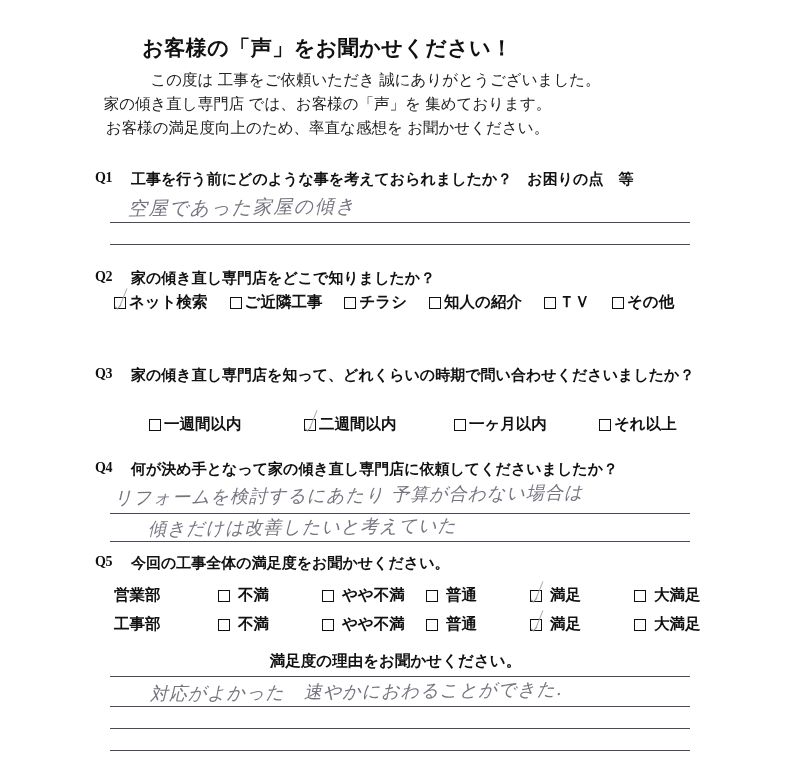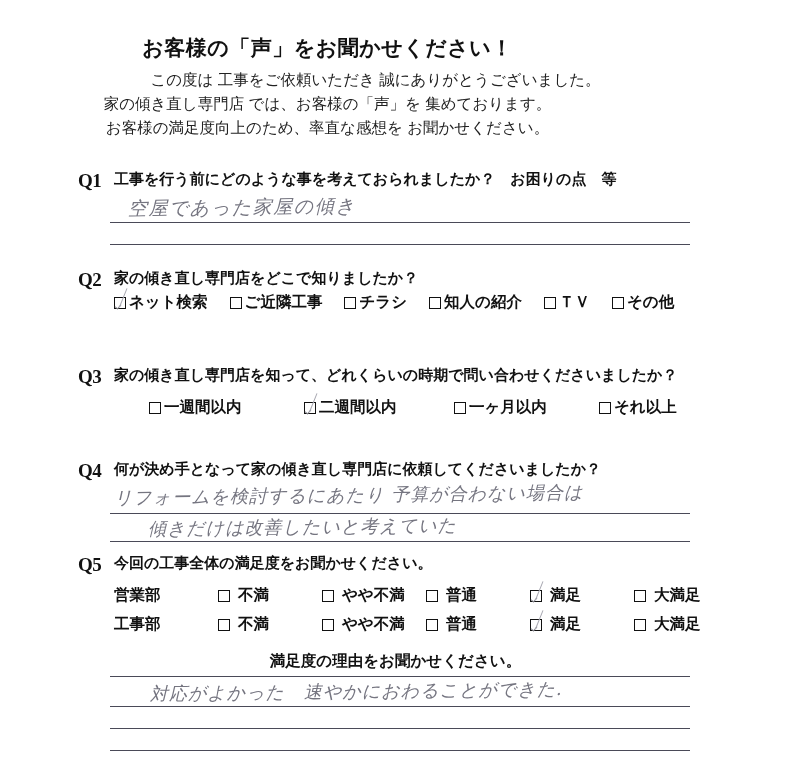"Q1" .q-num { font-size: 19px -> 14px; margin-left: none -> 17px }
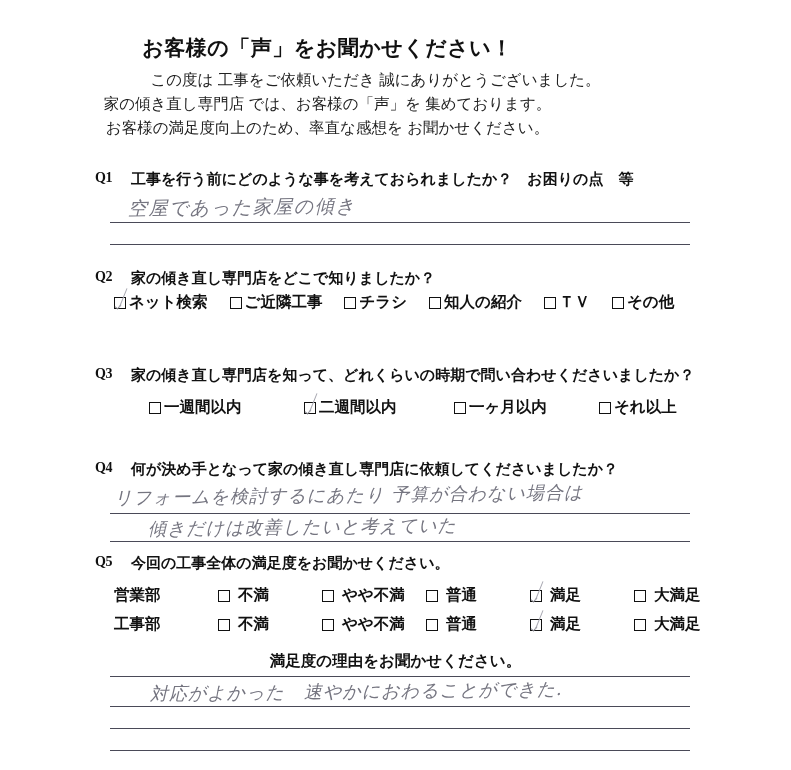"一週間以内" div.opt-row { top: 397px -> 414px }
